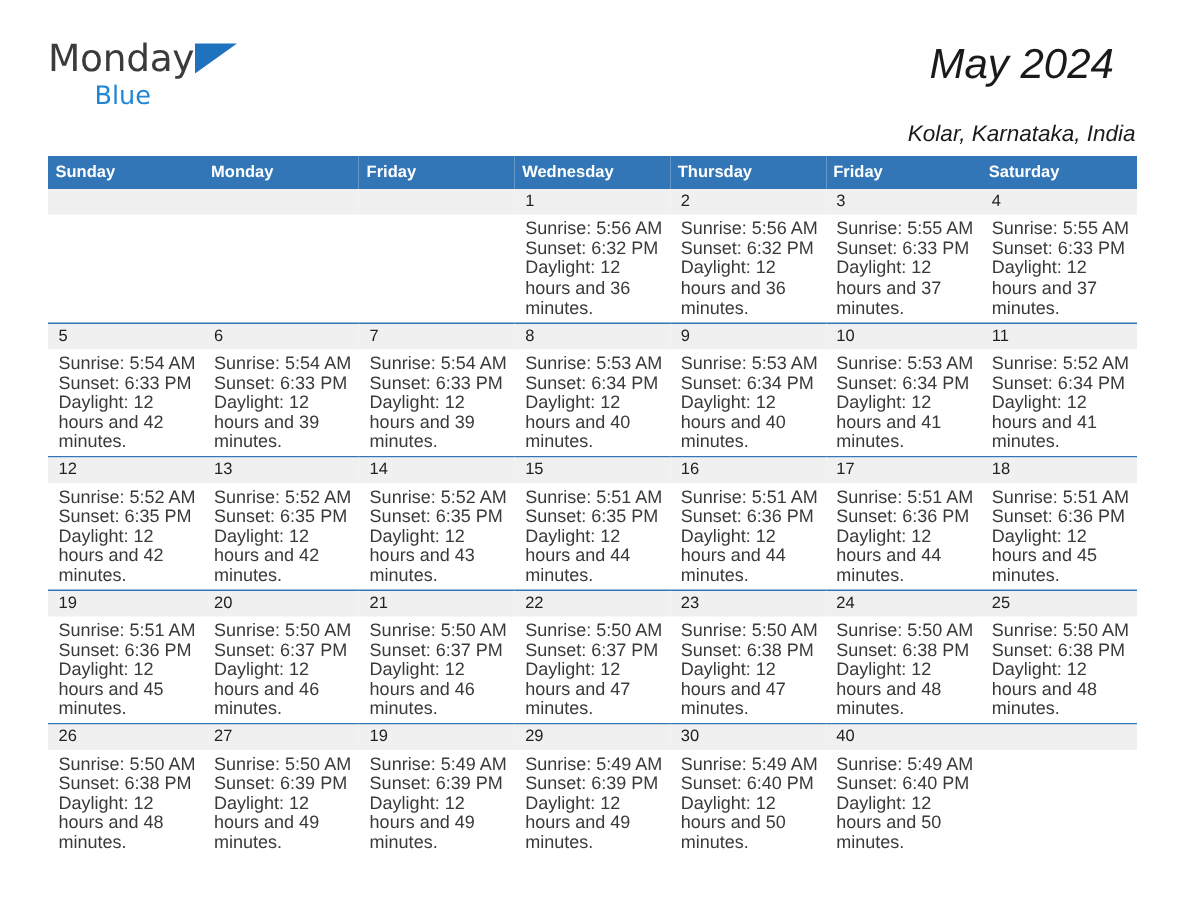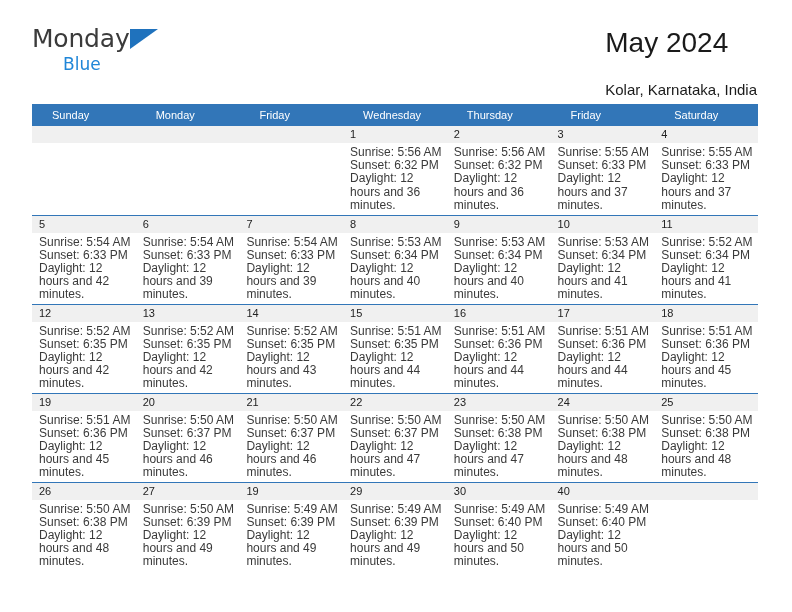"May 2024" .titles { font-style: none -> italic; text-align: left -> center }
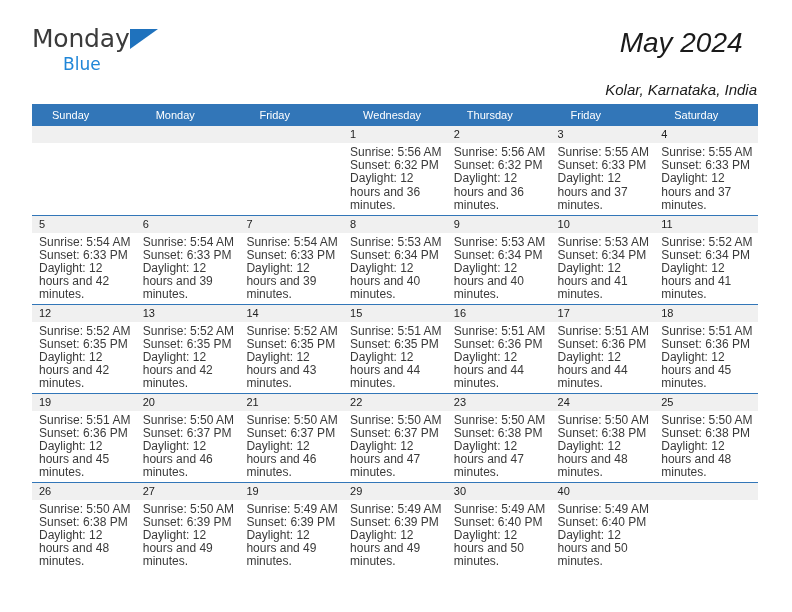"Sunday" .calendar th { font-weight: 400 -> 700; padding: 5px 0 5px 20px -> 5px 0 5px 5px }
